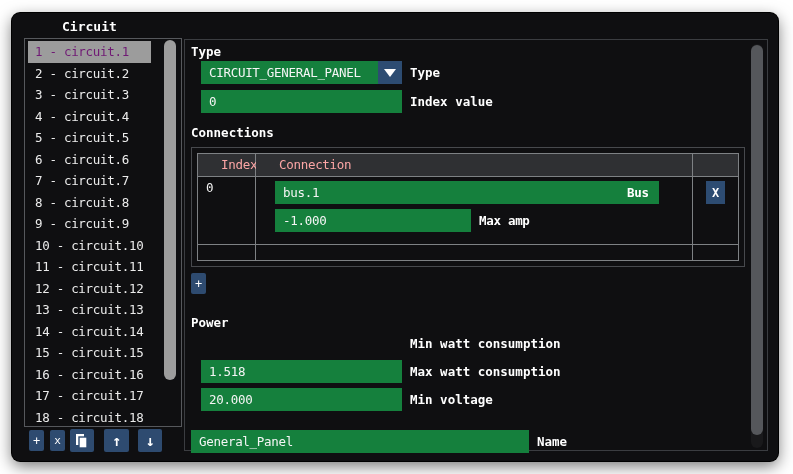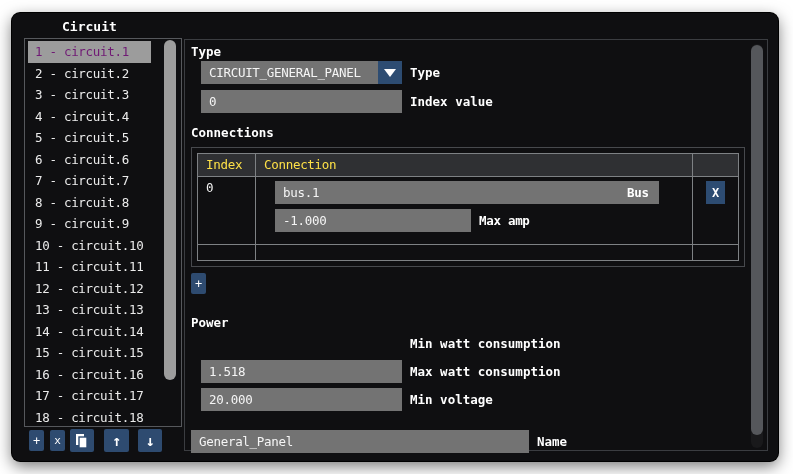"CIRCUIT_GENERAL_PANEL" .fieldbox { background: #737373 -> #15803d }
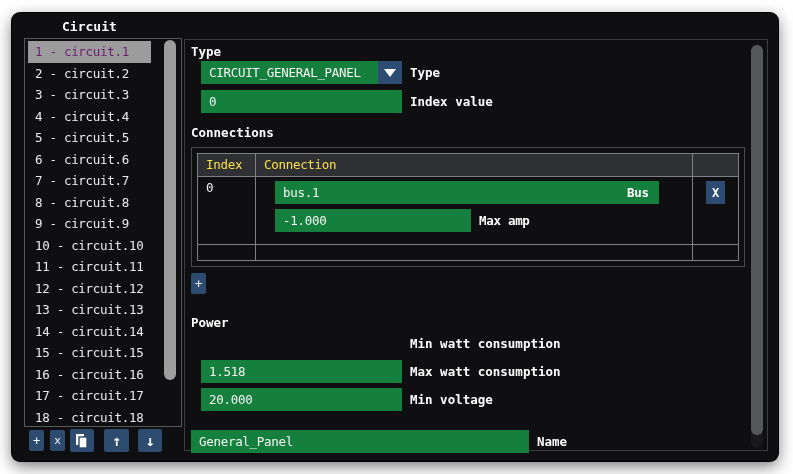"Index" .thead { color: #fde047 -> #fca5a5; padding-left: 8px -> 23px }
